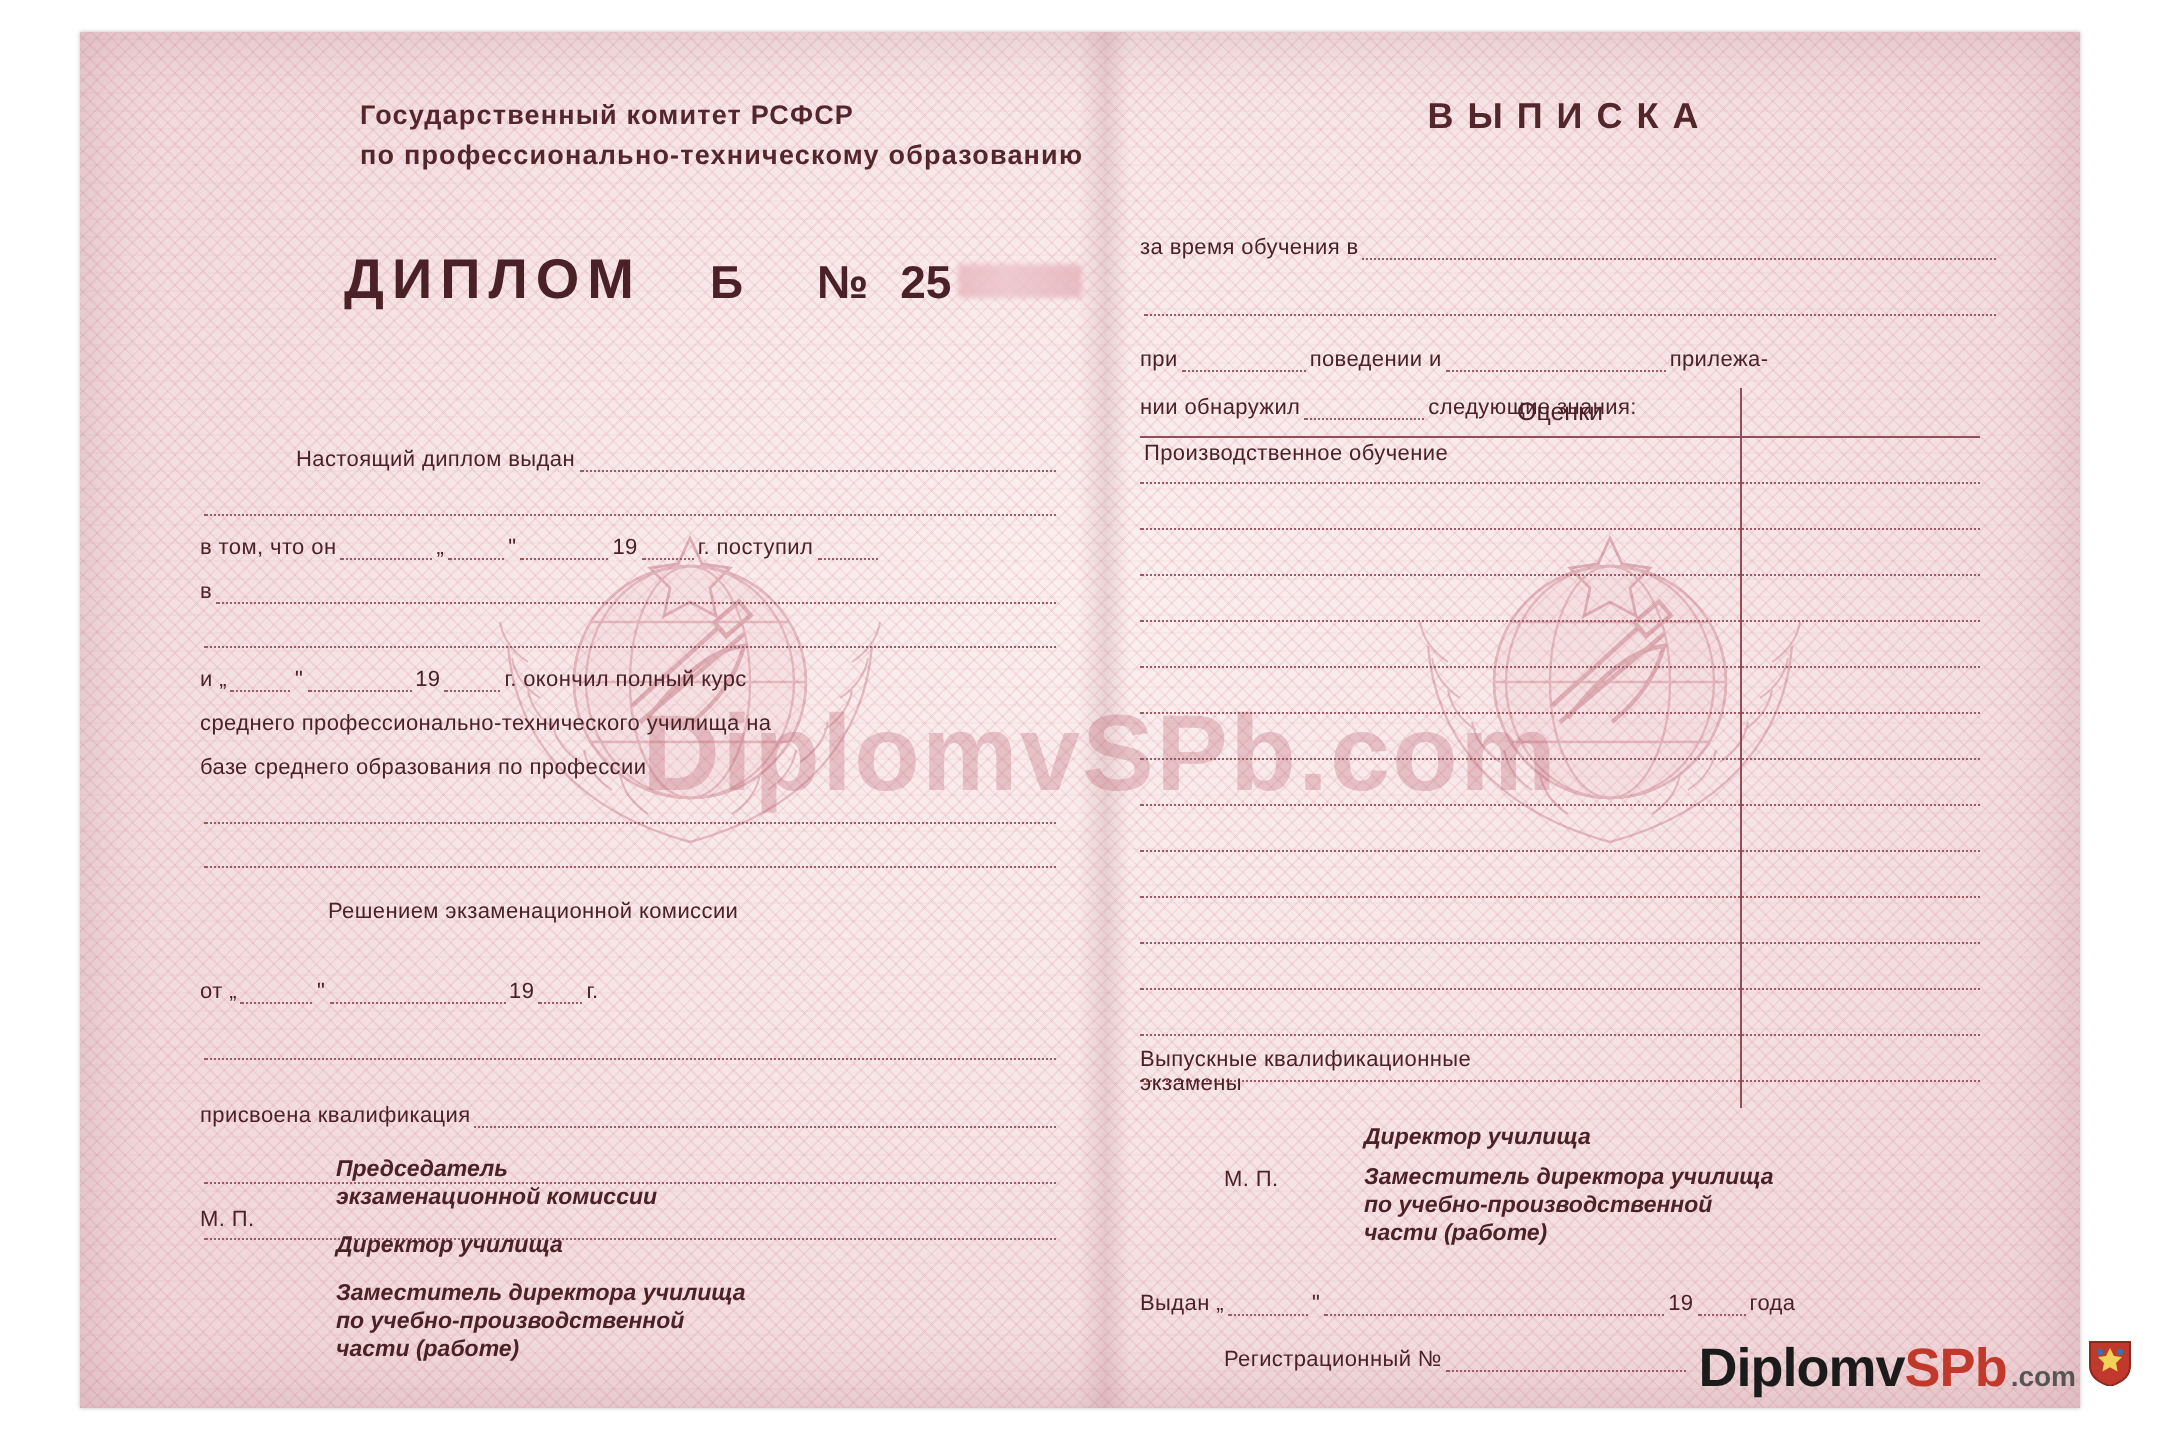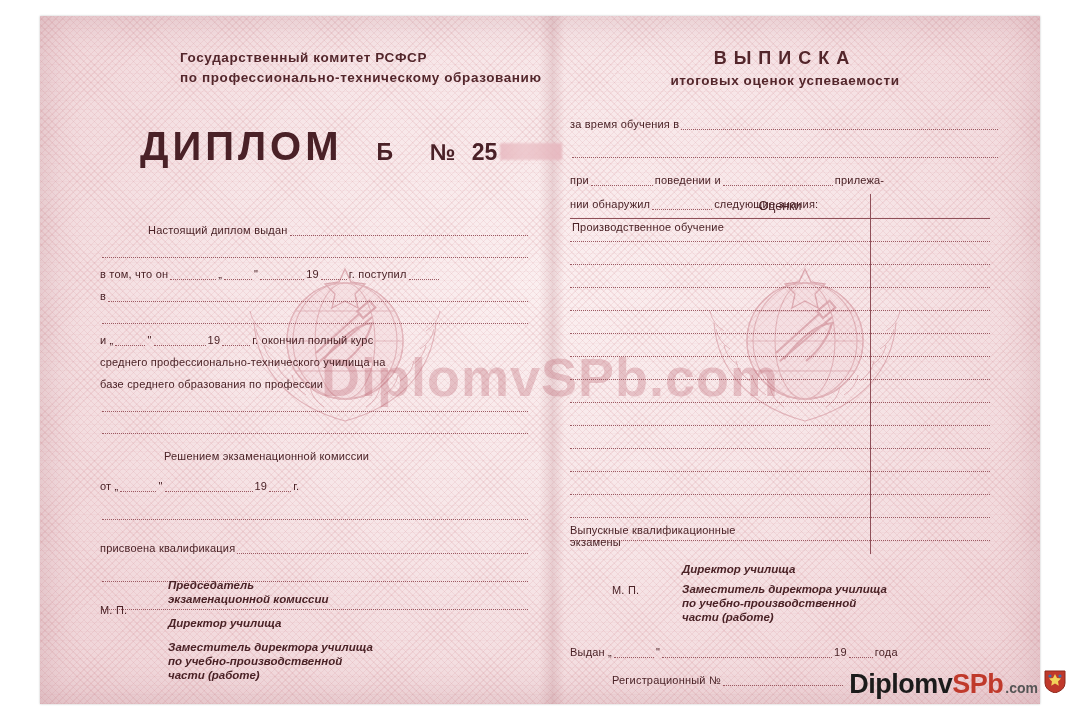"итоговых оценок успеваемости" div.sub-vypiska { html: <div>итоговых оценок успеваемости</div> -> none }
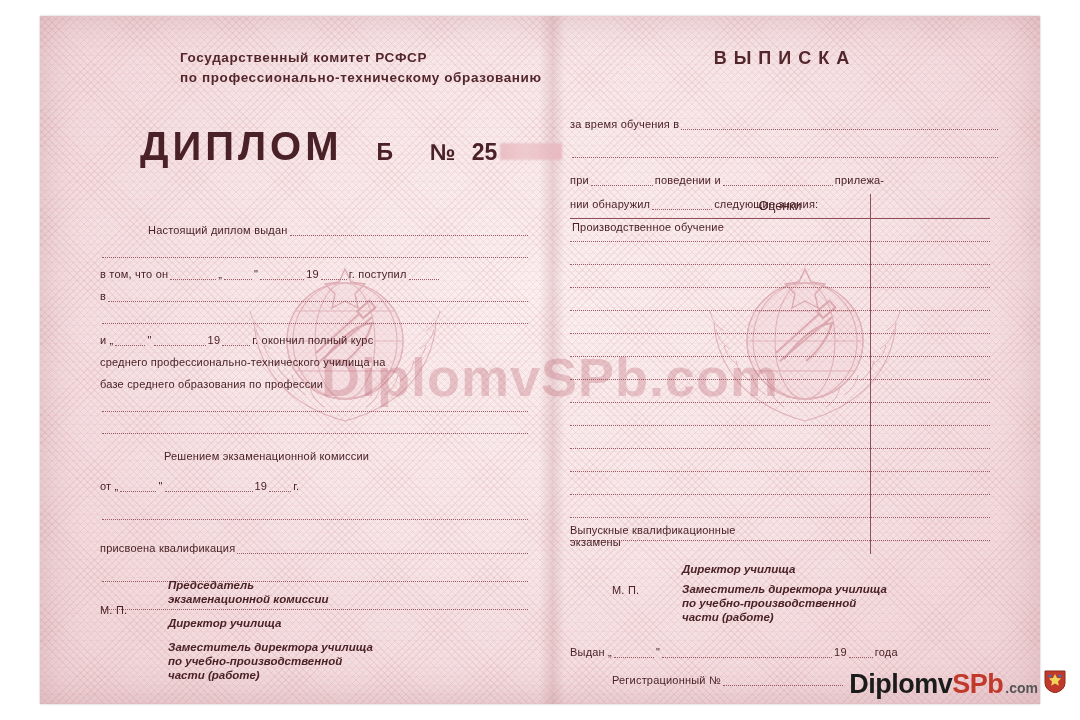"ДИПЛОМ" .diplom { font-size: 40px -> 28px; margin-left: none -> 32px }
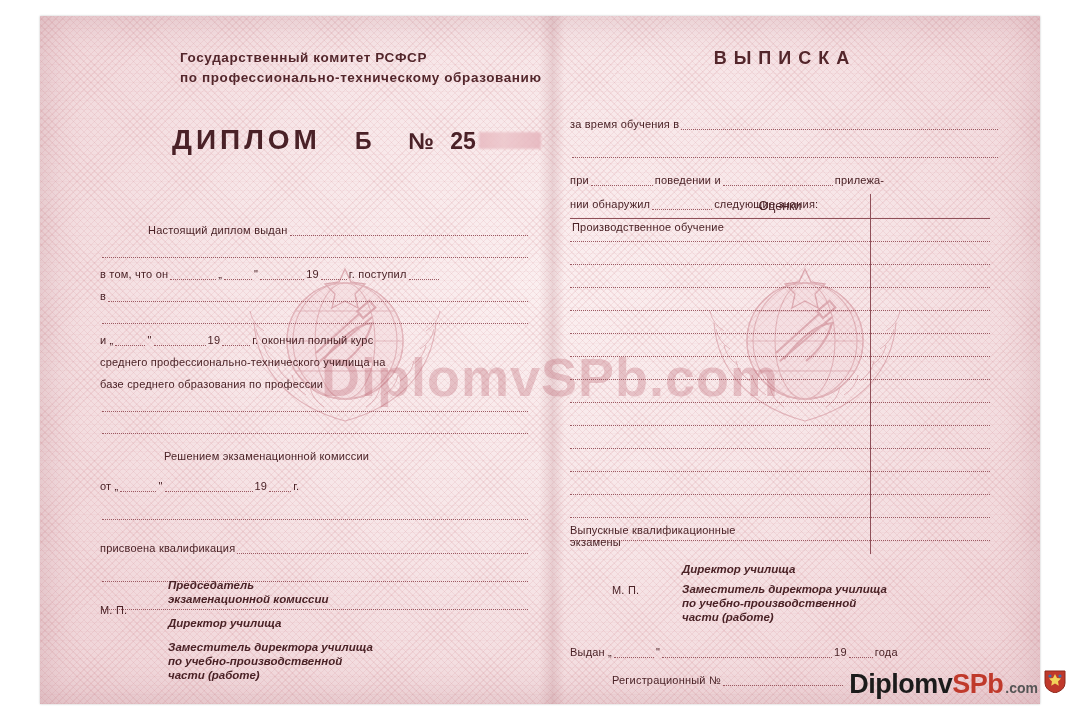"от „" div.line-row { margin-top: 8px -> 18px }
